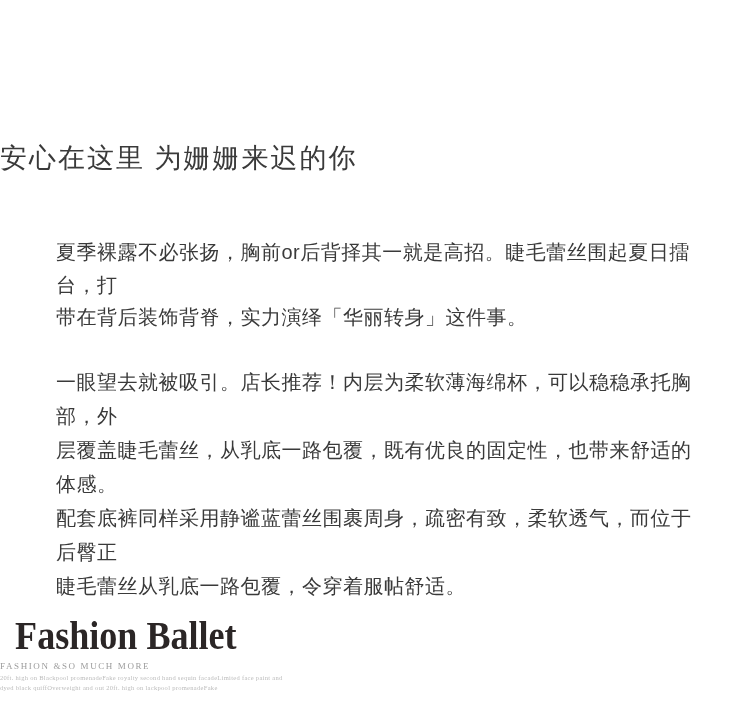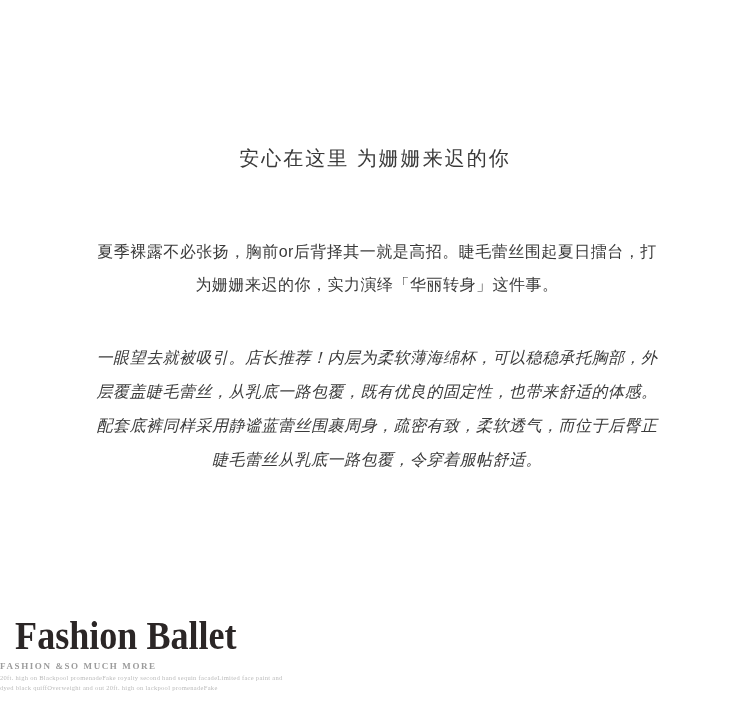"安心在这里 为姗姗来迟的你" .page-title { font-size: 20px -> 27px; text-align: center -> left }
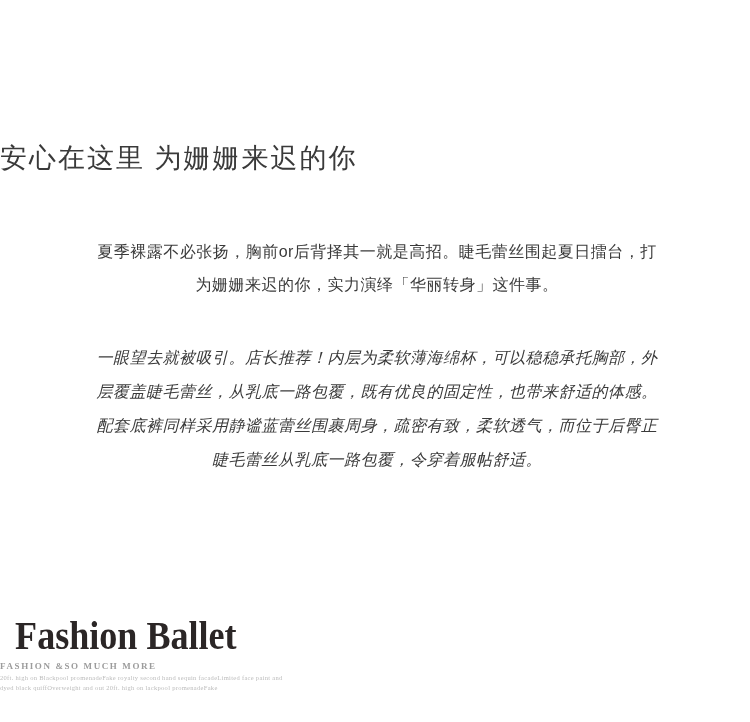"夏季裸露不必张扬，胸前or后背择其一就是高招。睫毛蕾丝围起夏日擂台，打" .copy-block { font-size: 16px -> 20px; text-align: center -> none }
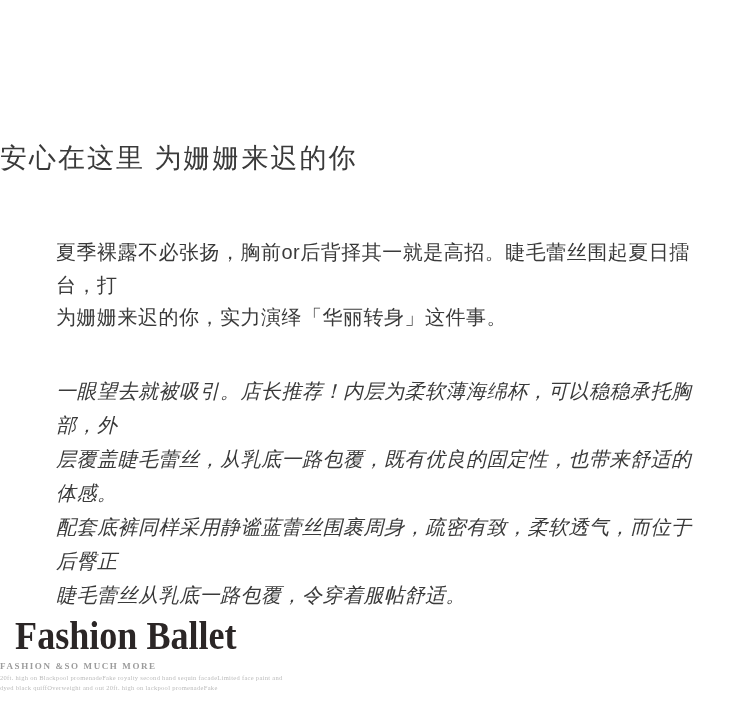"为姗姗来迟的你，实力演绎「华丽转身」这件事。" div.copy-line { text: 为姗姗来迟的你 -> 带在背后装饰背脊 }
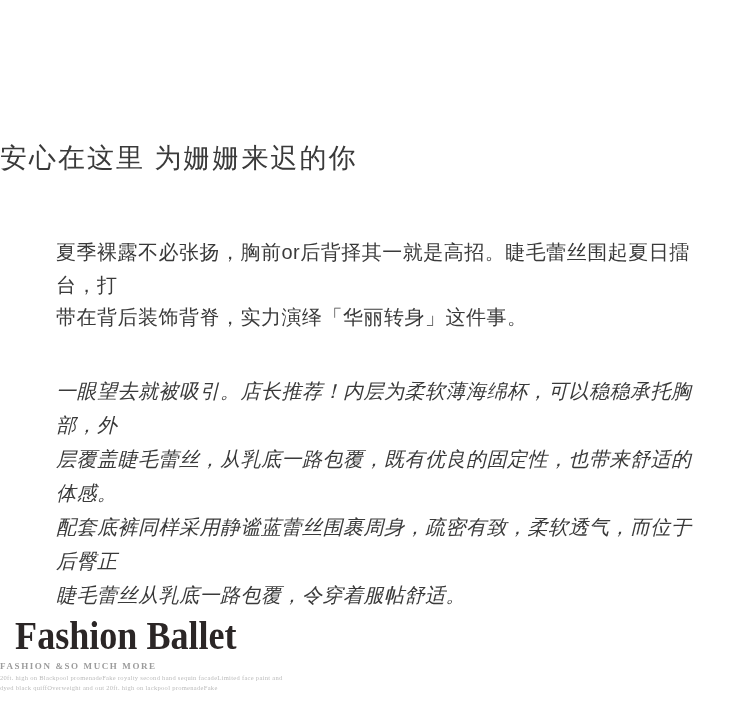"一眼望去就被吸引。店长推荐！内层为柔软薄海绵杯，可以稳稳承托胸部，外" .para-2 { font-style: italic -> none; margin-top: 40px -> 31px }
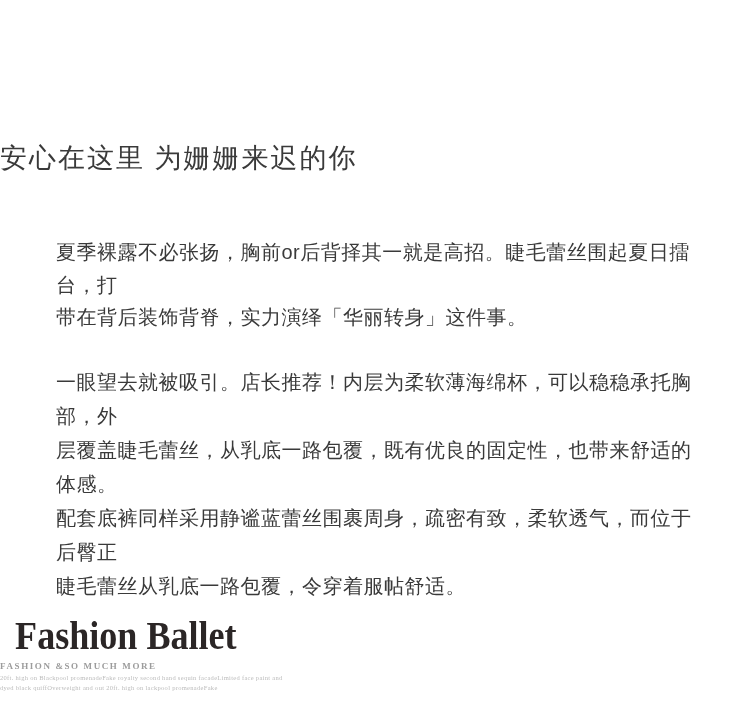"FASHION &SO MUCH MORE" .brand-tagline { font-weight: bold -> none }
